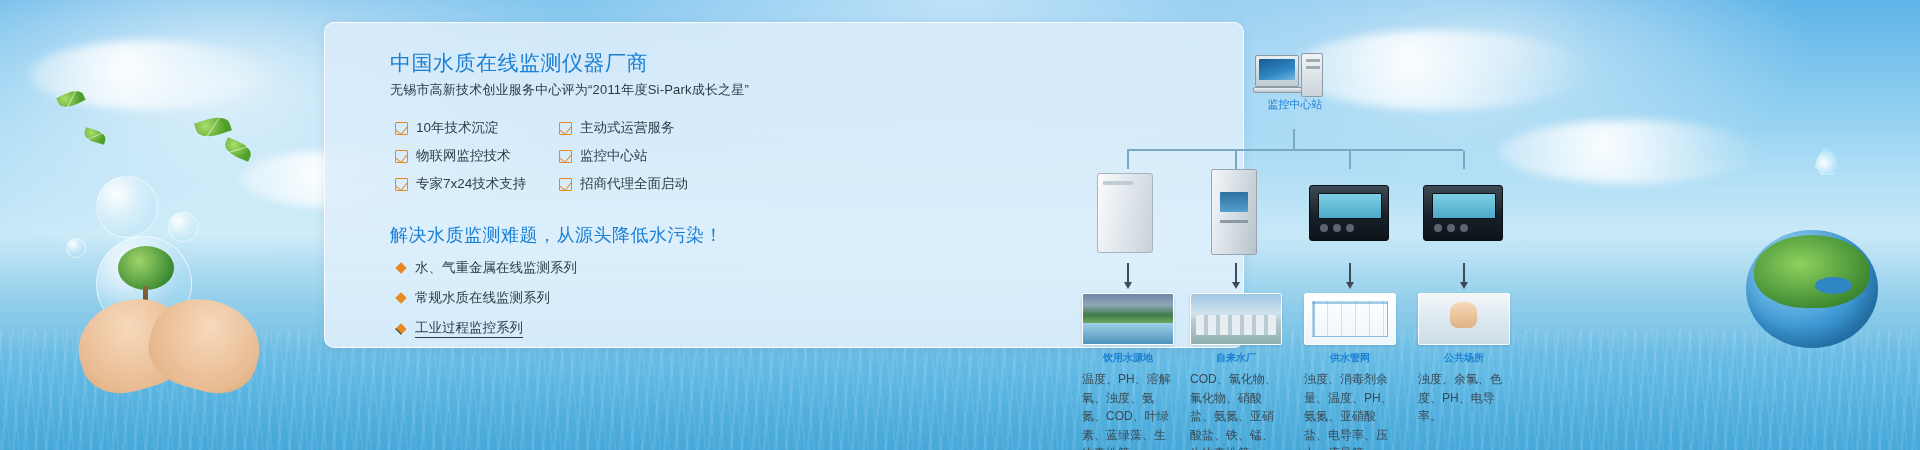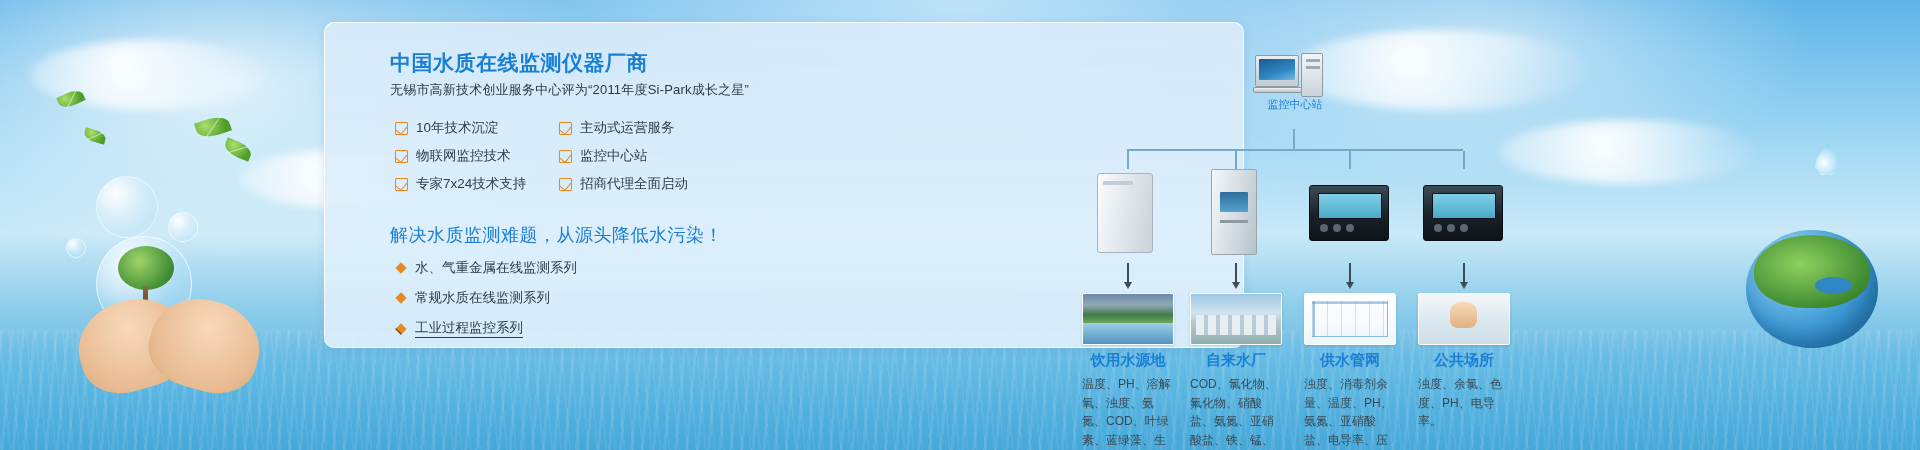"中国水质在线监测仪器厂商" .panel-title { font-weight: 700 -> 400 }
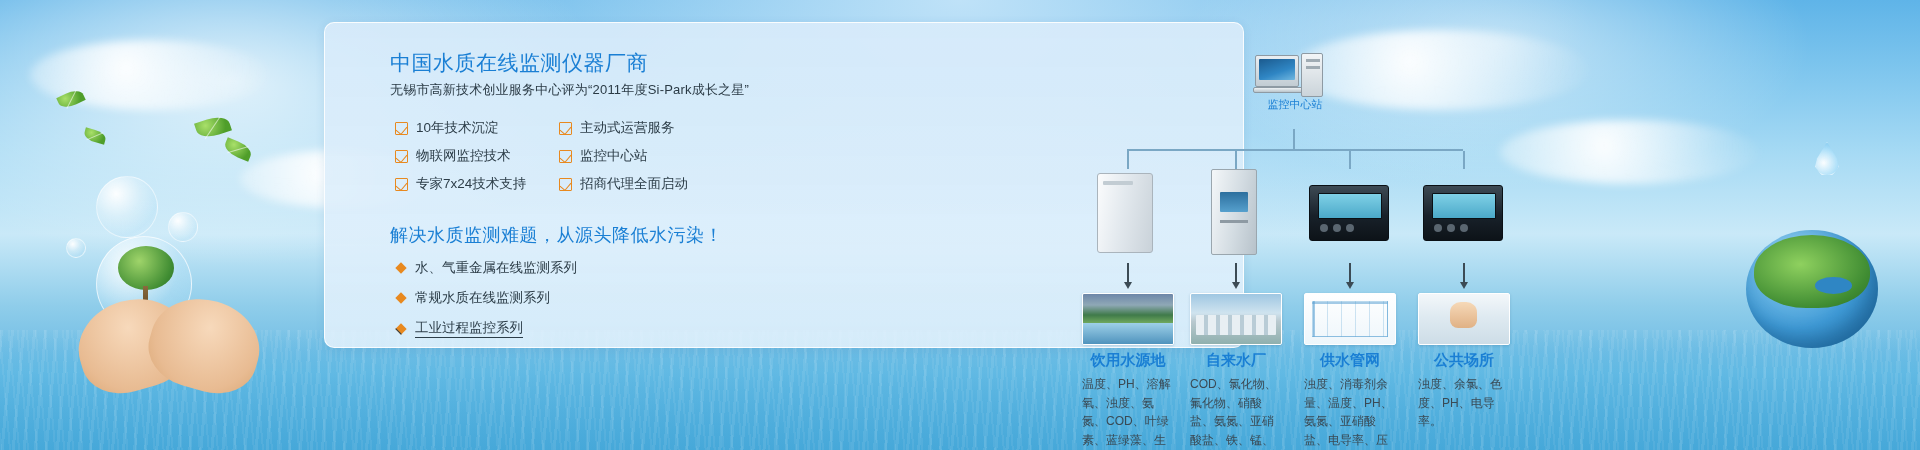"饮用水源地" .card-title { font-size: 15px -> 10px }
